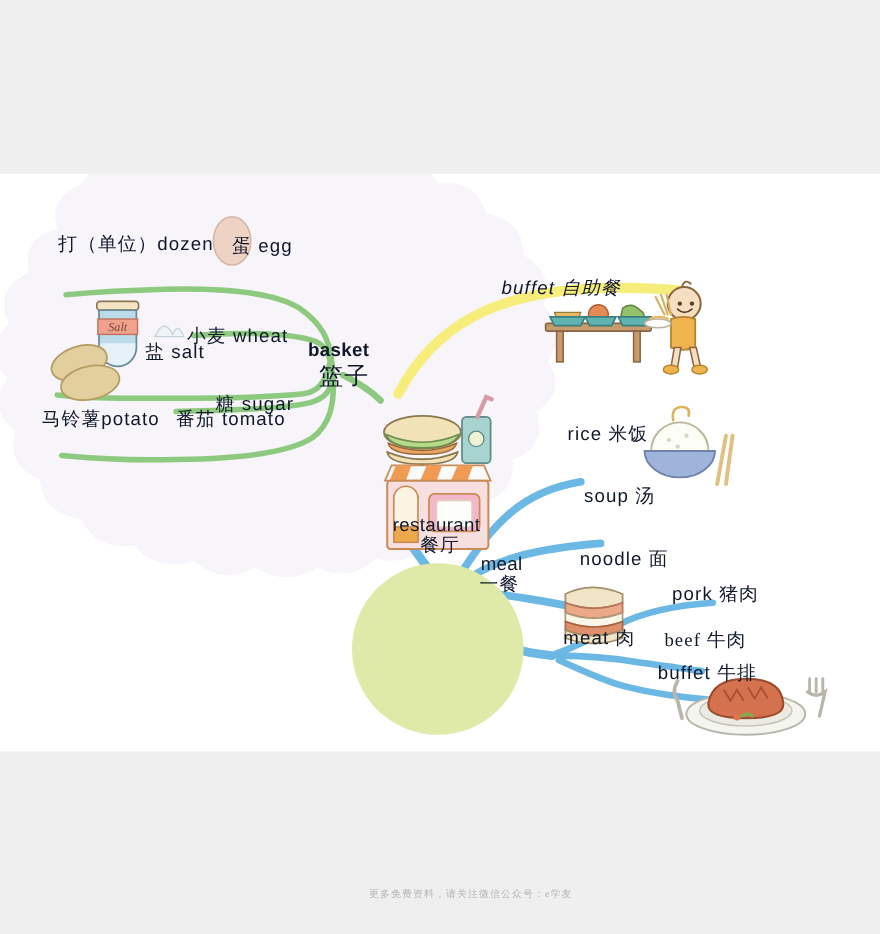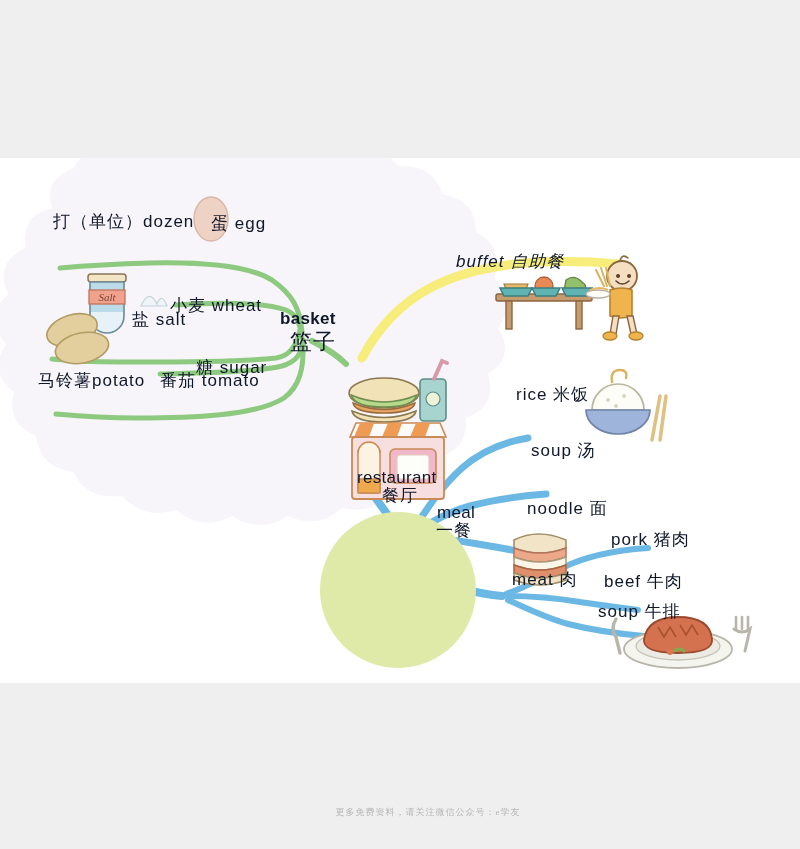"beef 牛肉" div.label { font-family: none -> Liberation Serif, serif }
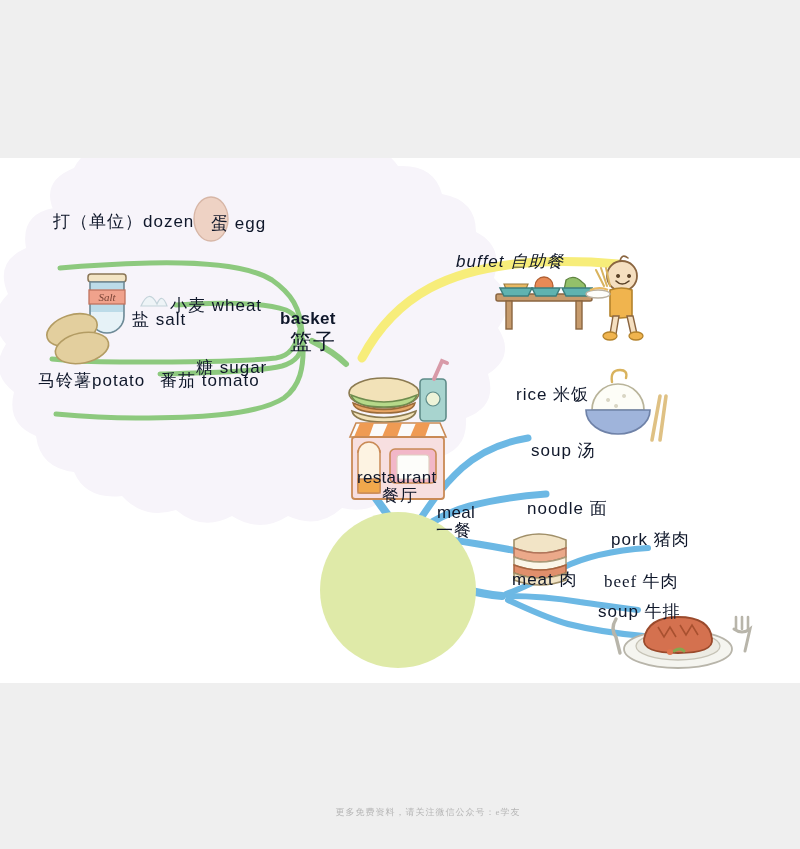"soup 牛排" div.label { text: soup -> buffet }
